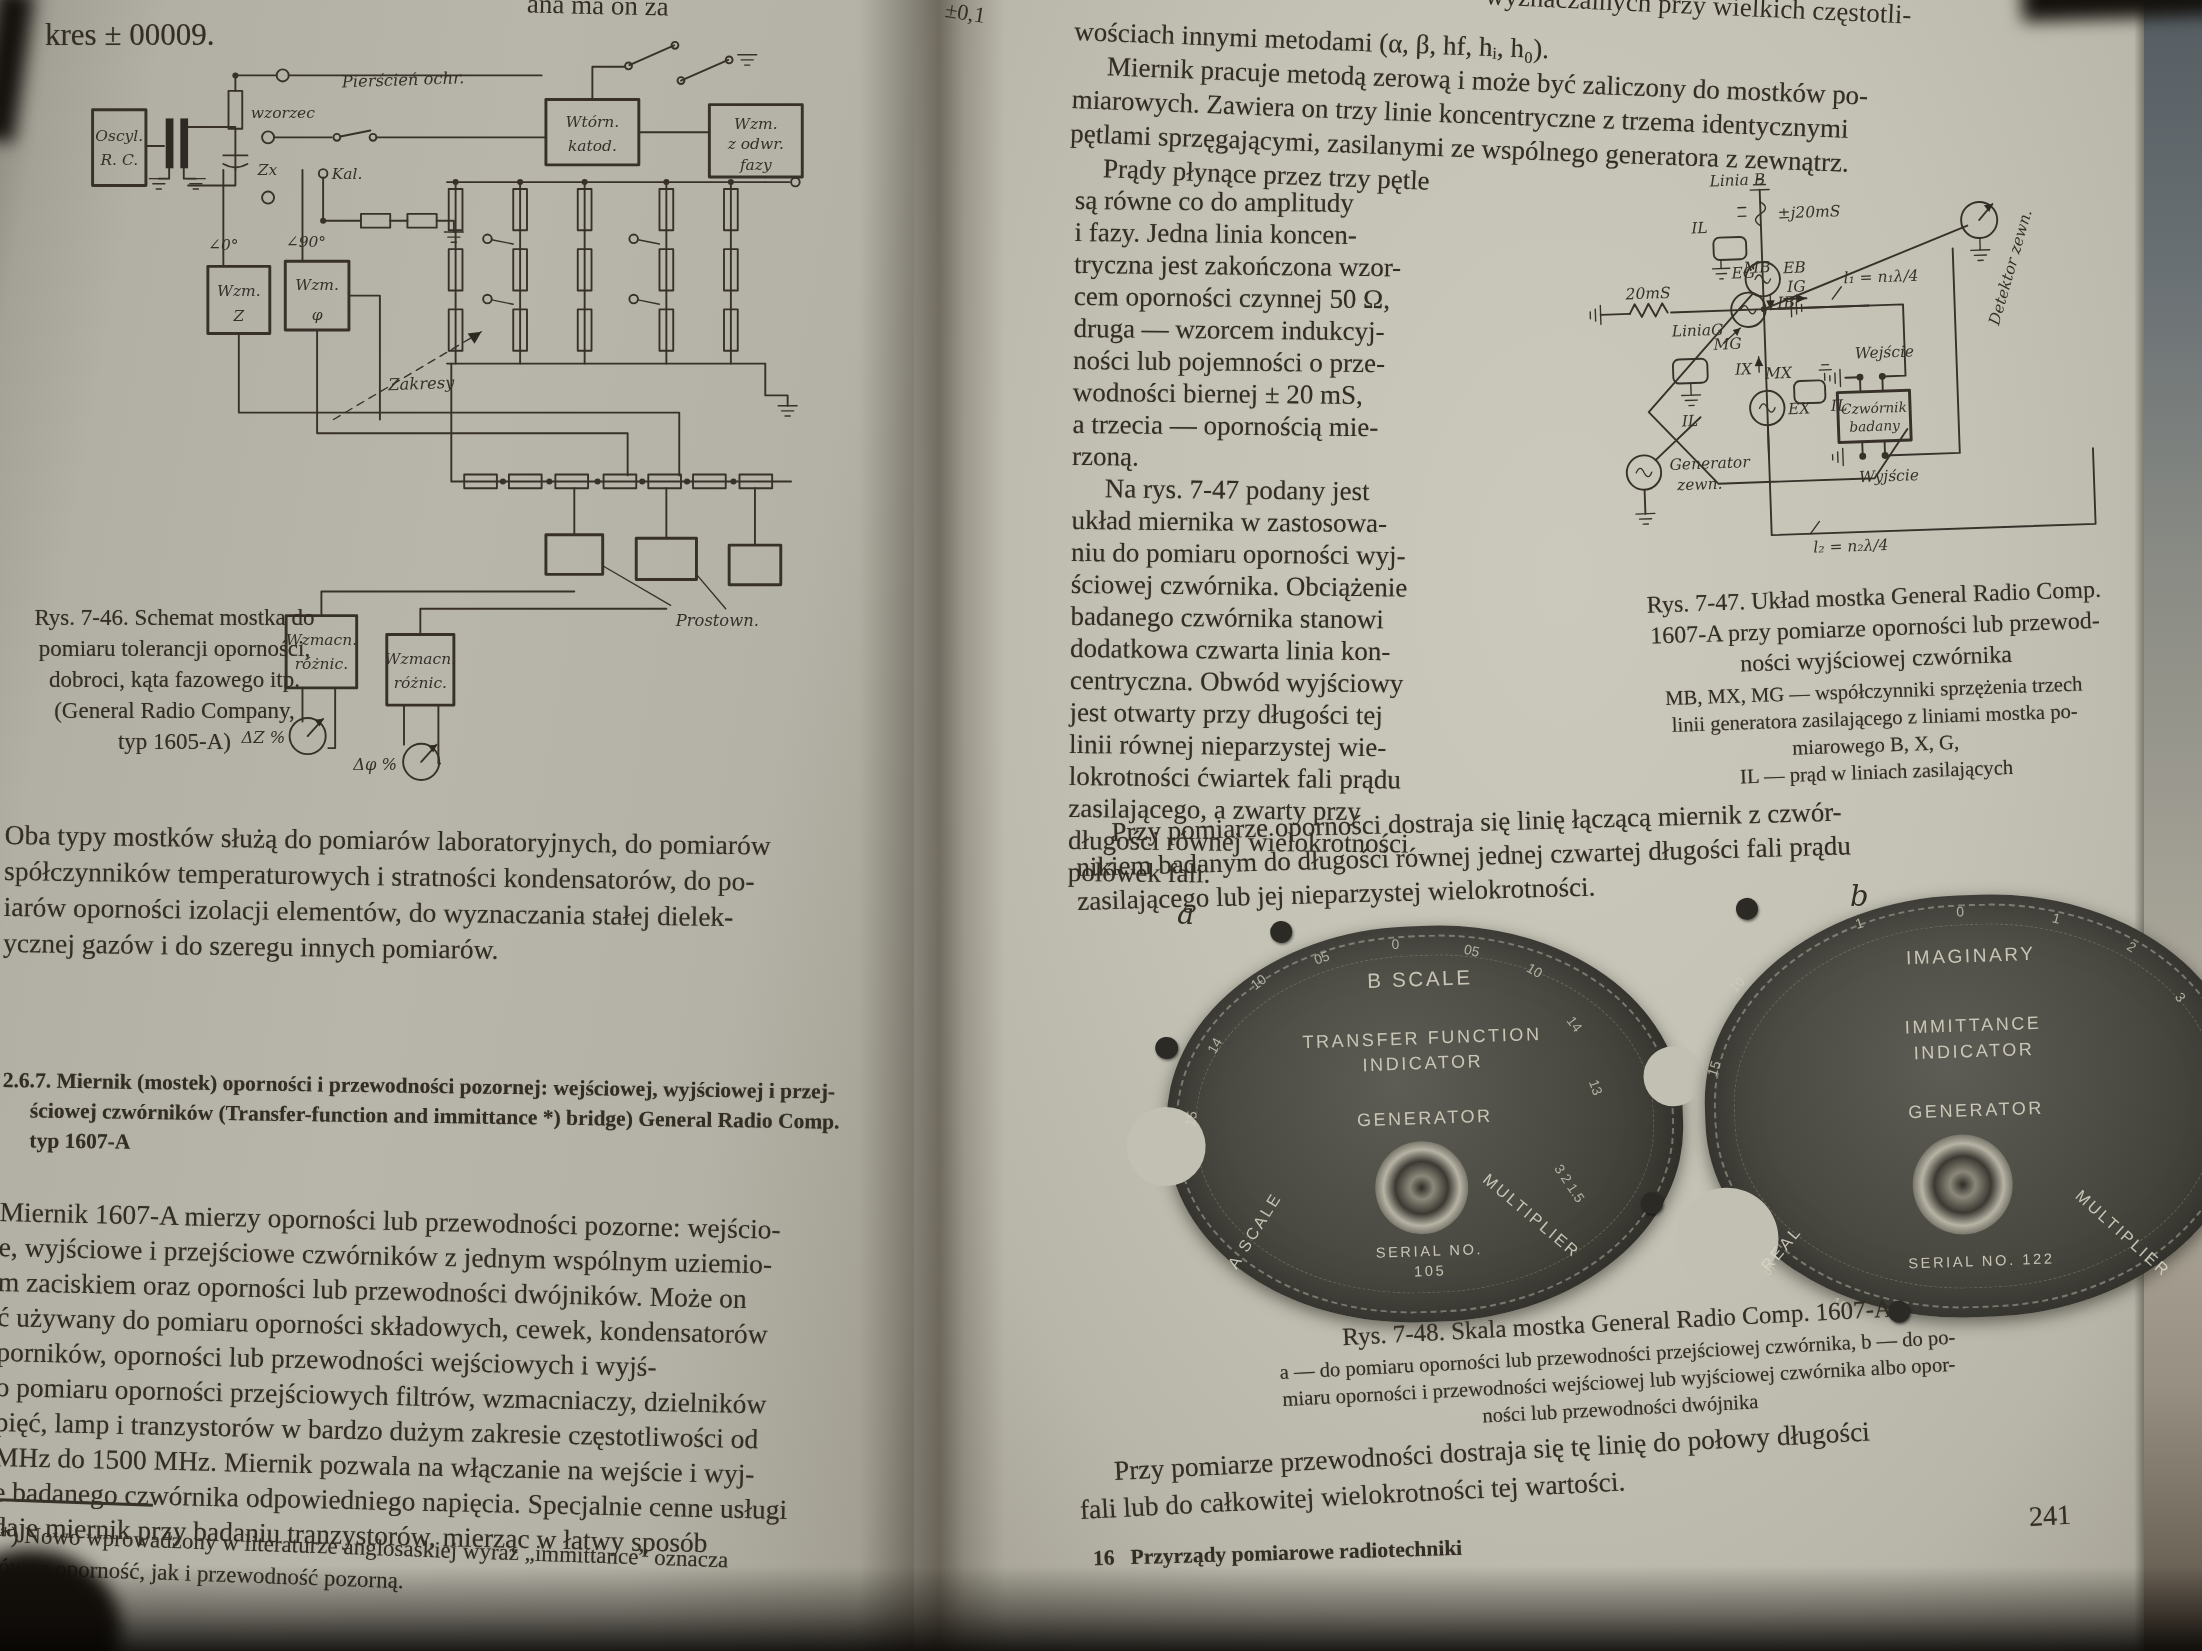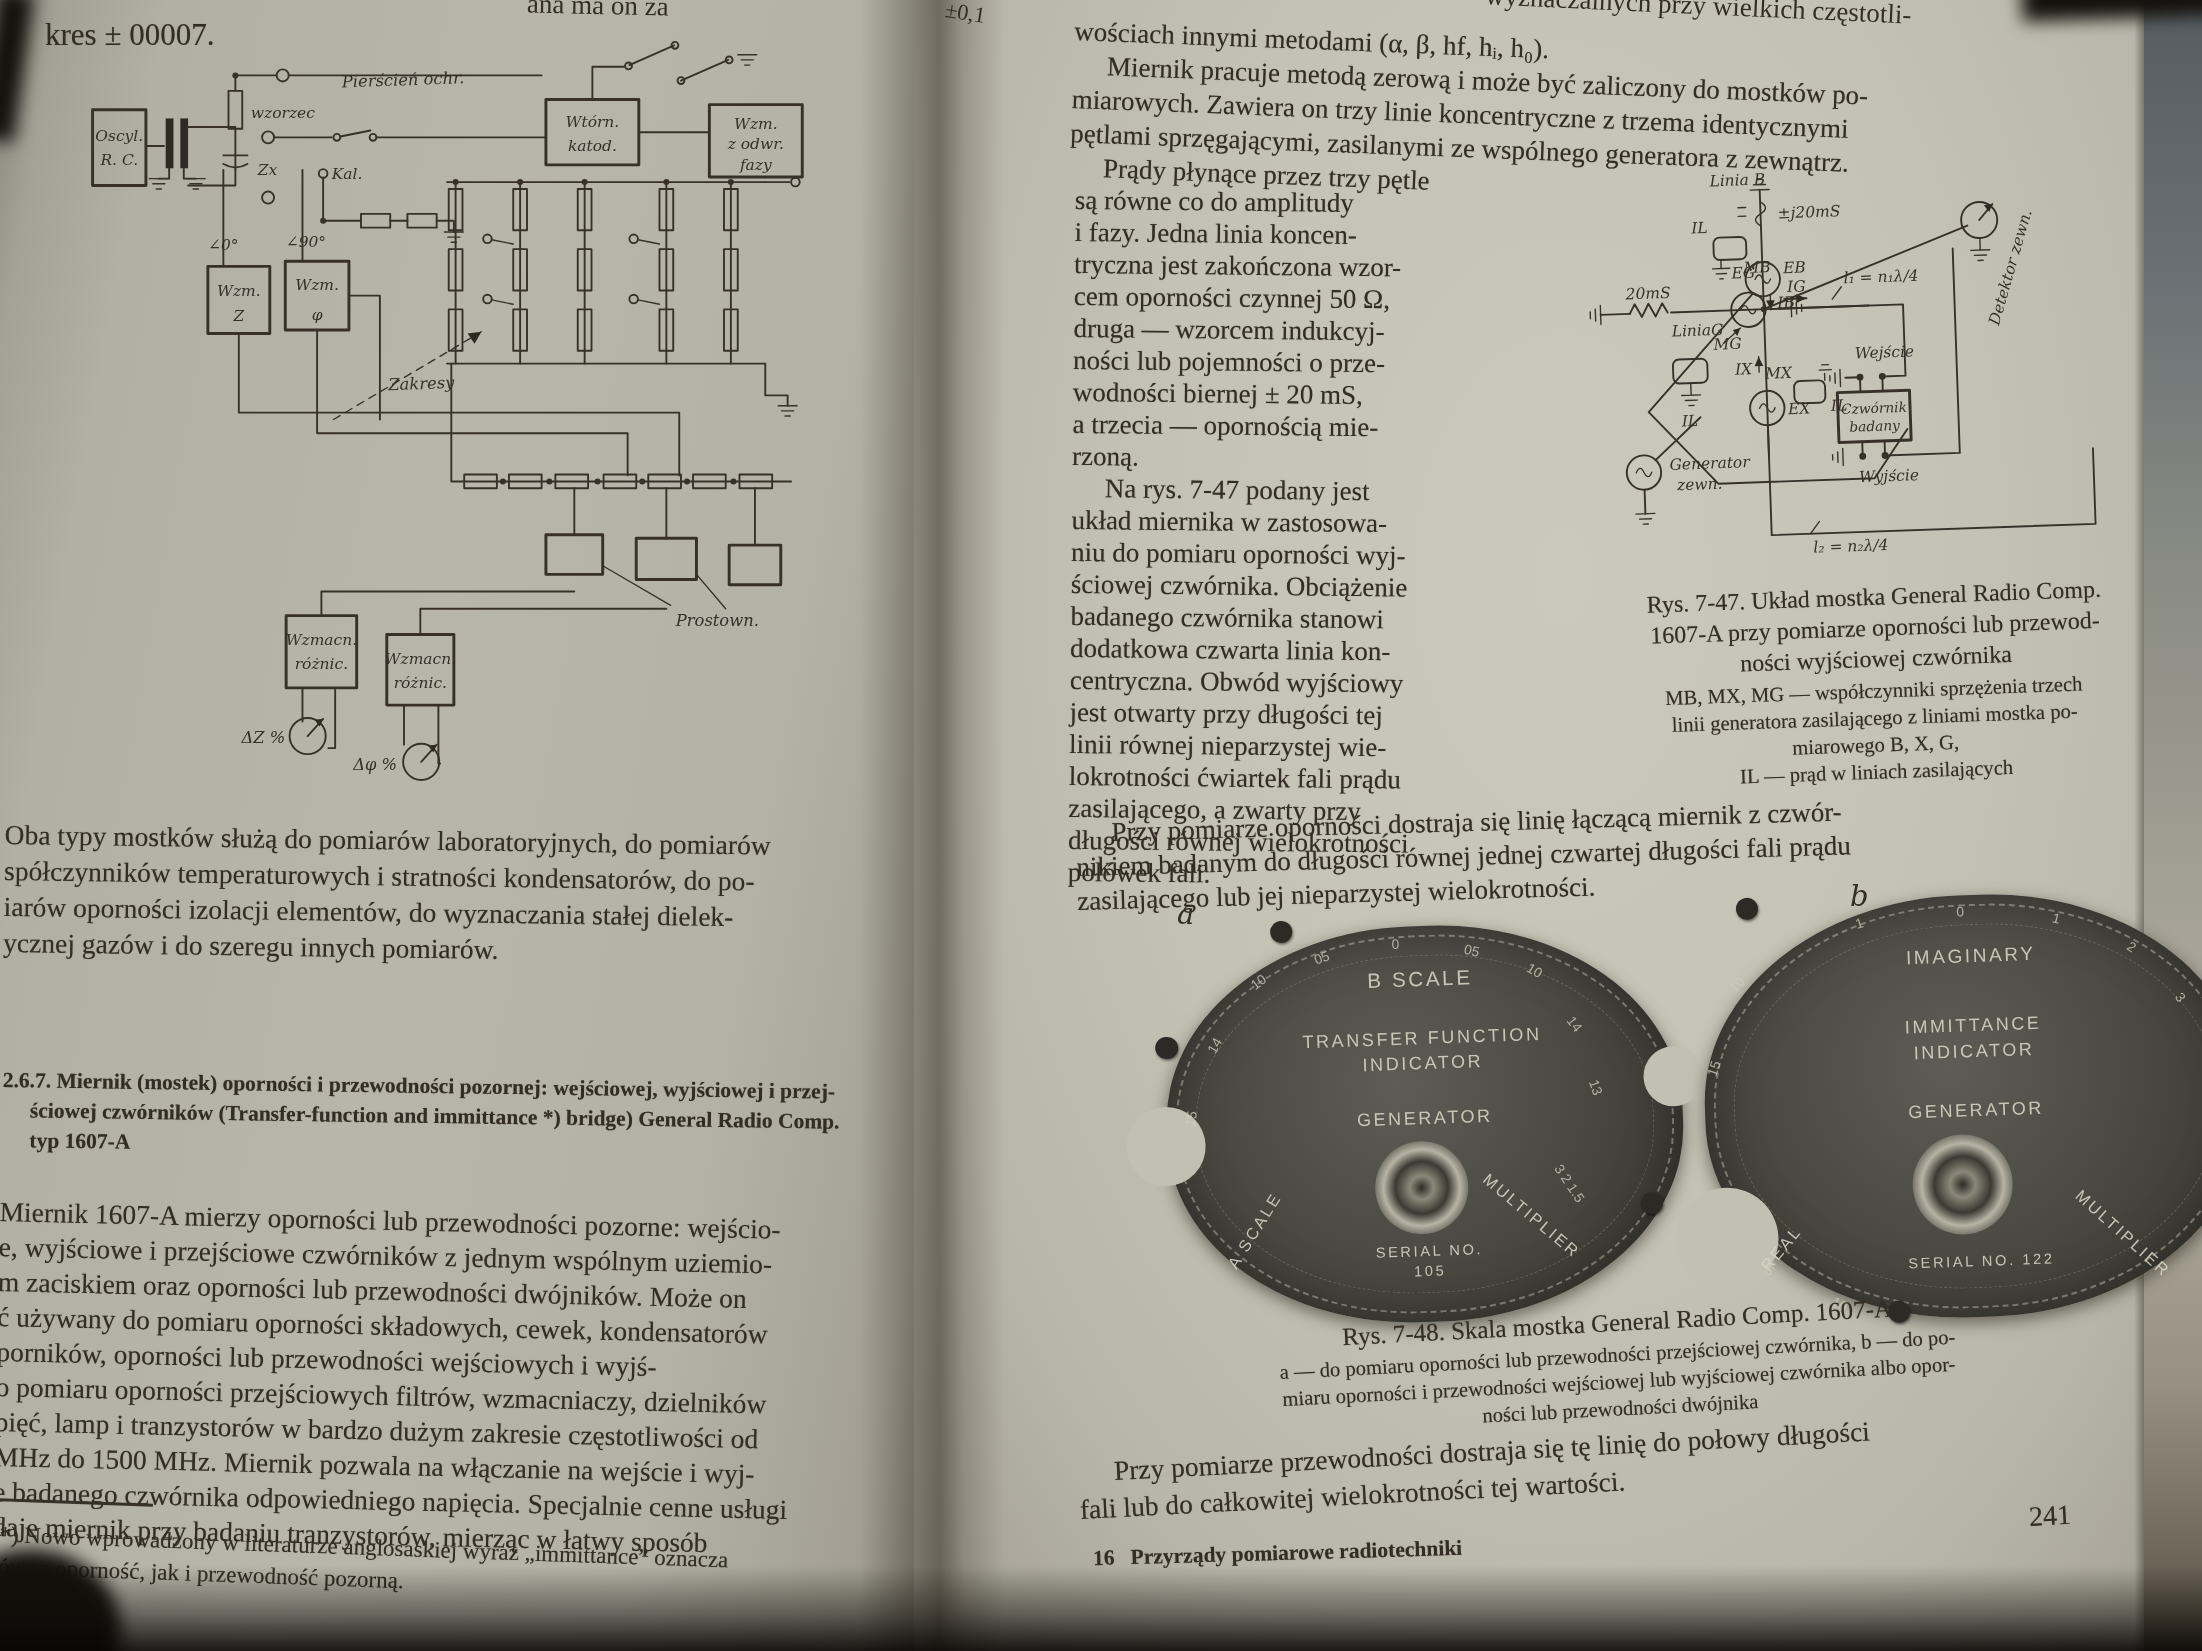"kres ± 00007." div.tl { text: 00007 -> 00009 }
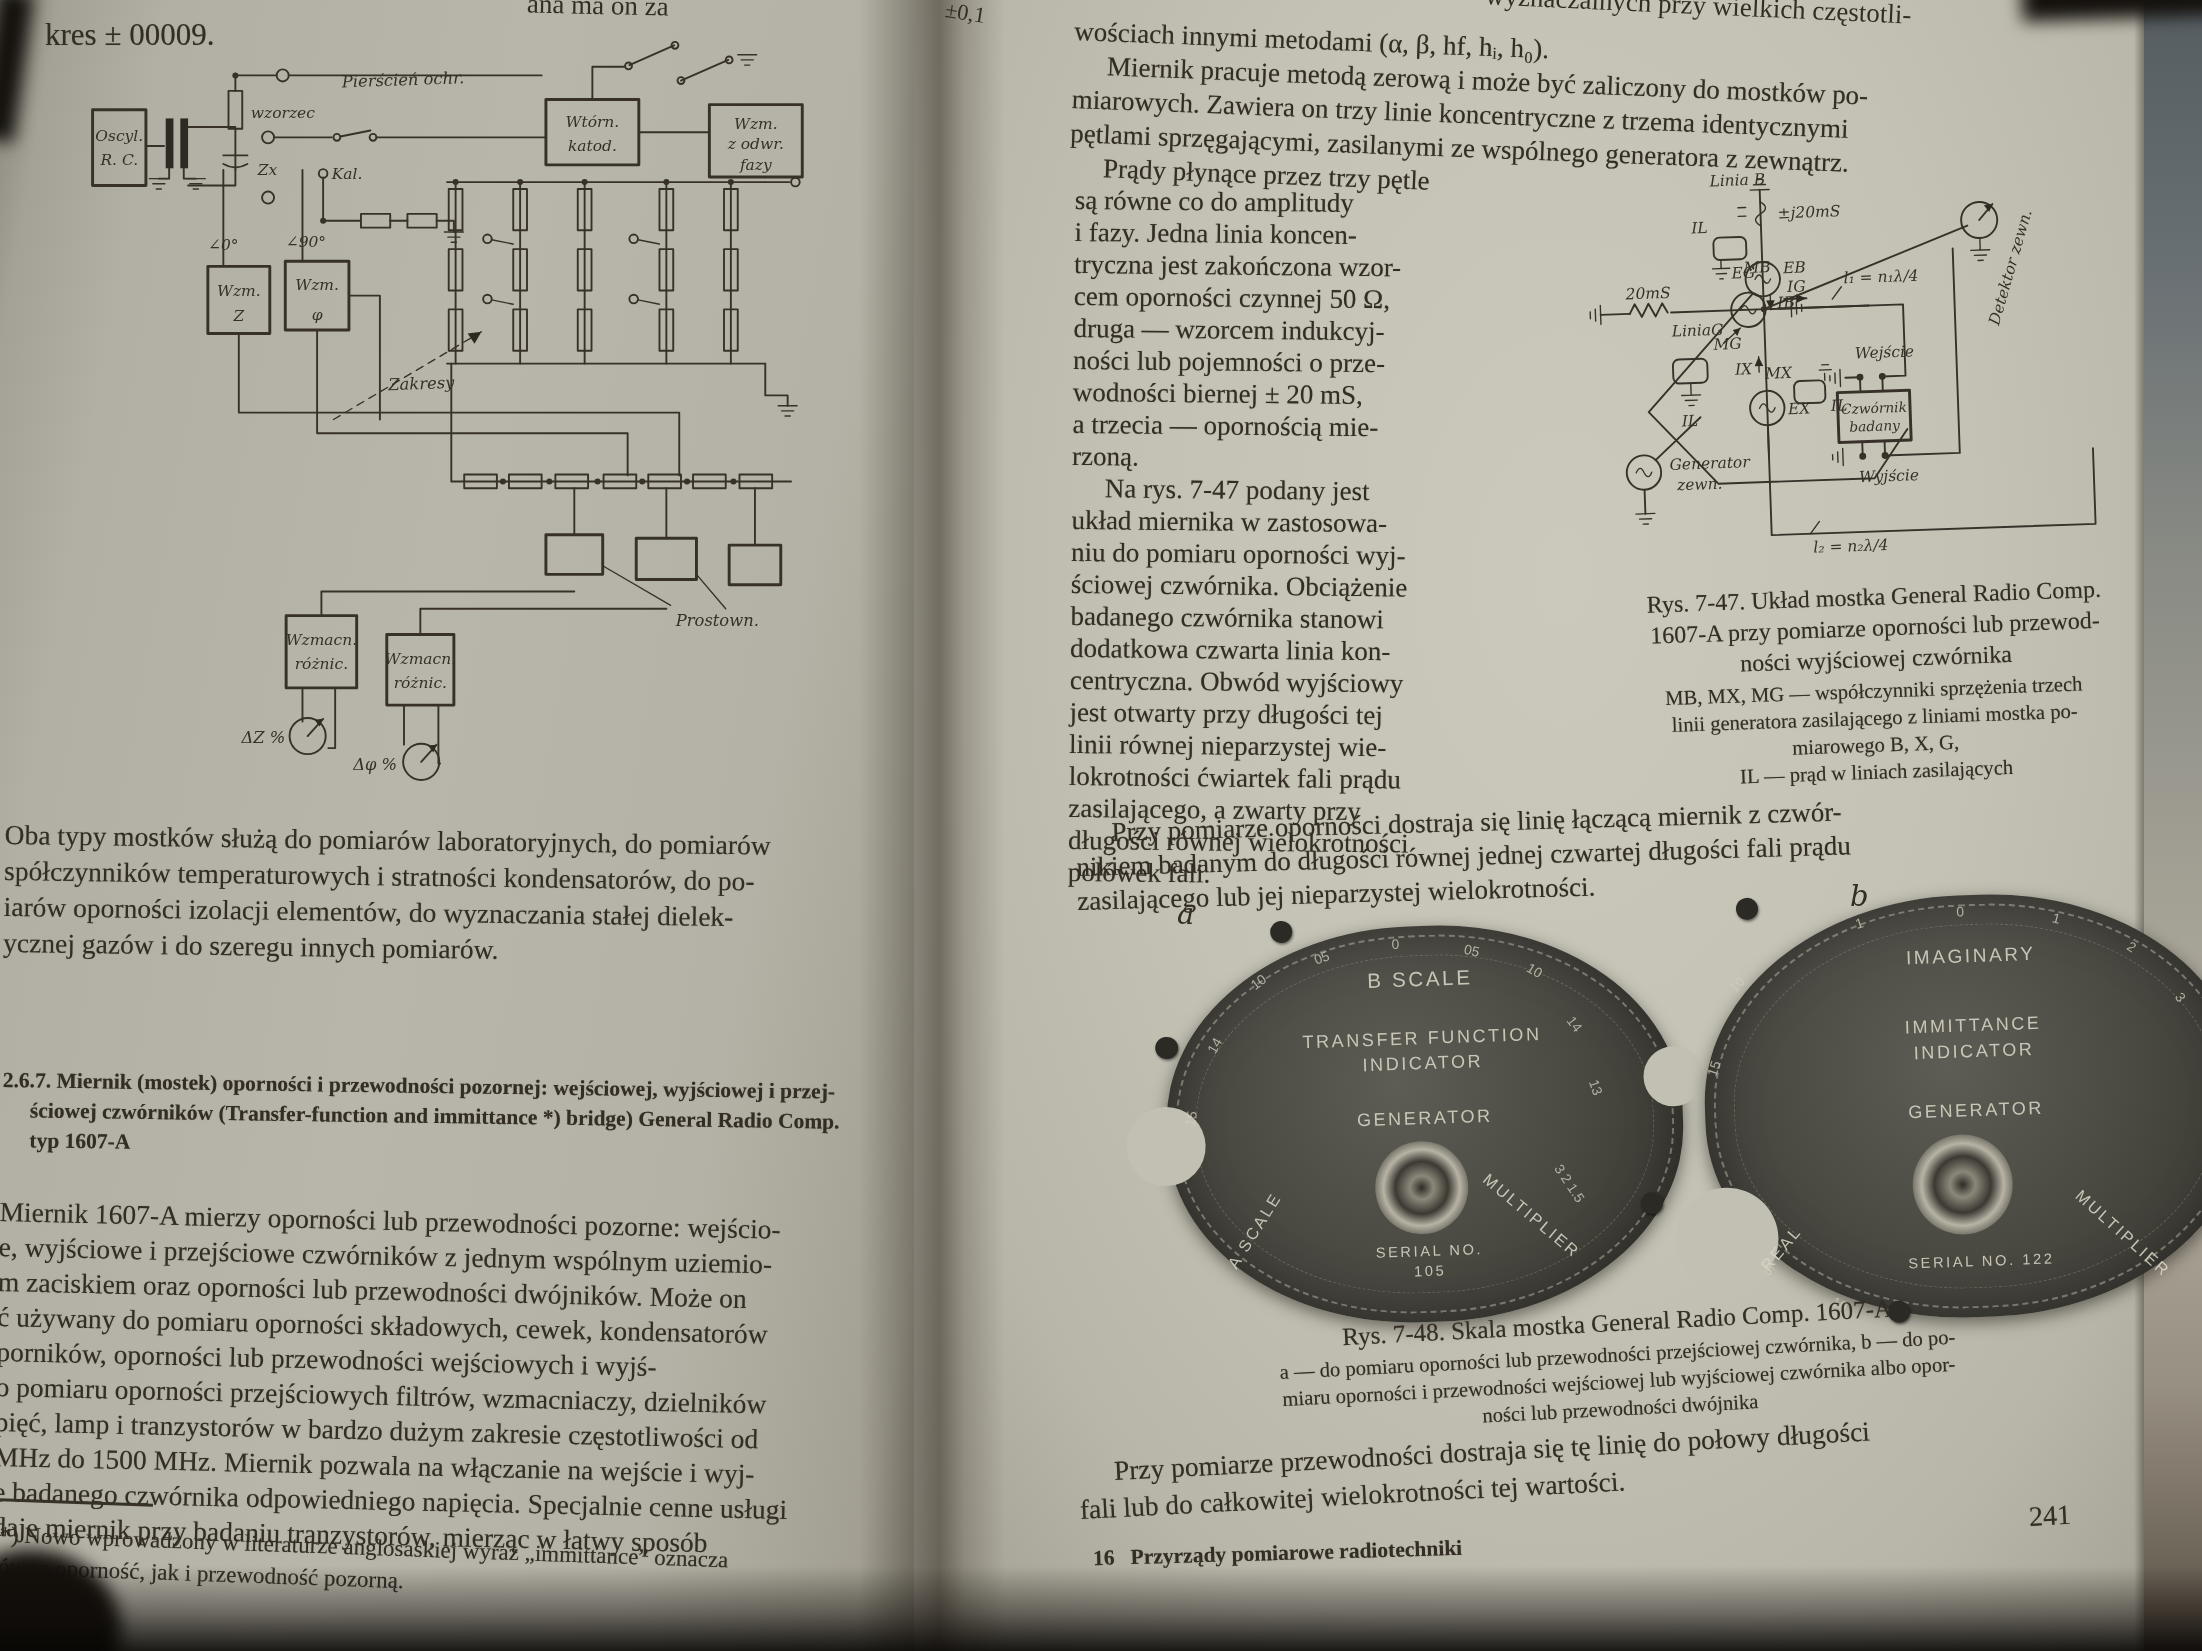"Rys. 7-46. Schemat mostka do" div.blk { html: none -> <div> <div>Rys. 7-46. Schemat mostka do</div> <div>pomiaru tolerancji oporności,</div> <div>dobroci, kąta fazowego itp.</div> <div>(General Radio Company,</div> <div>typ 1605-A)</div> </div> }
